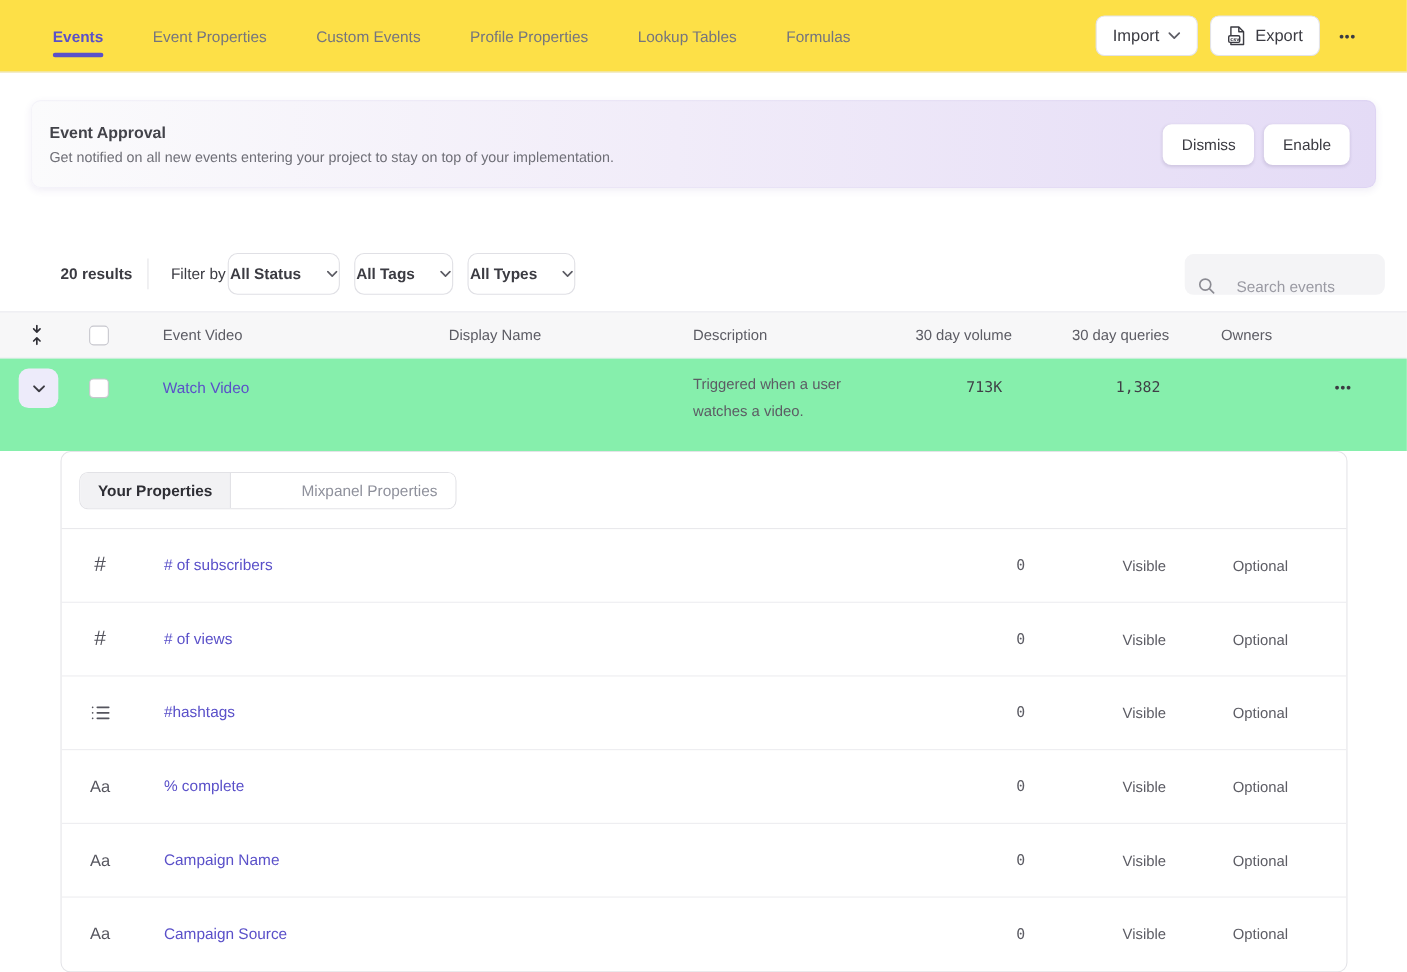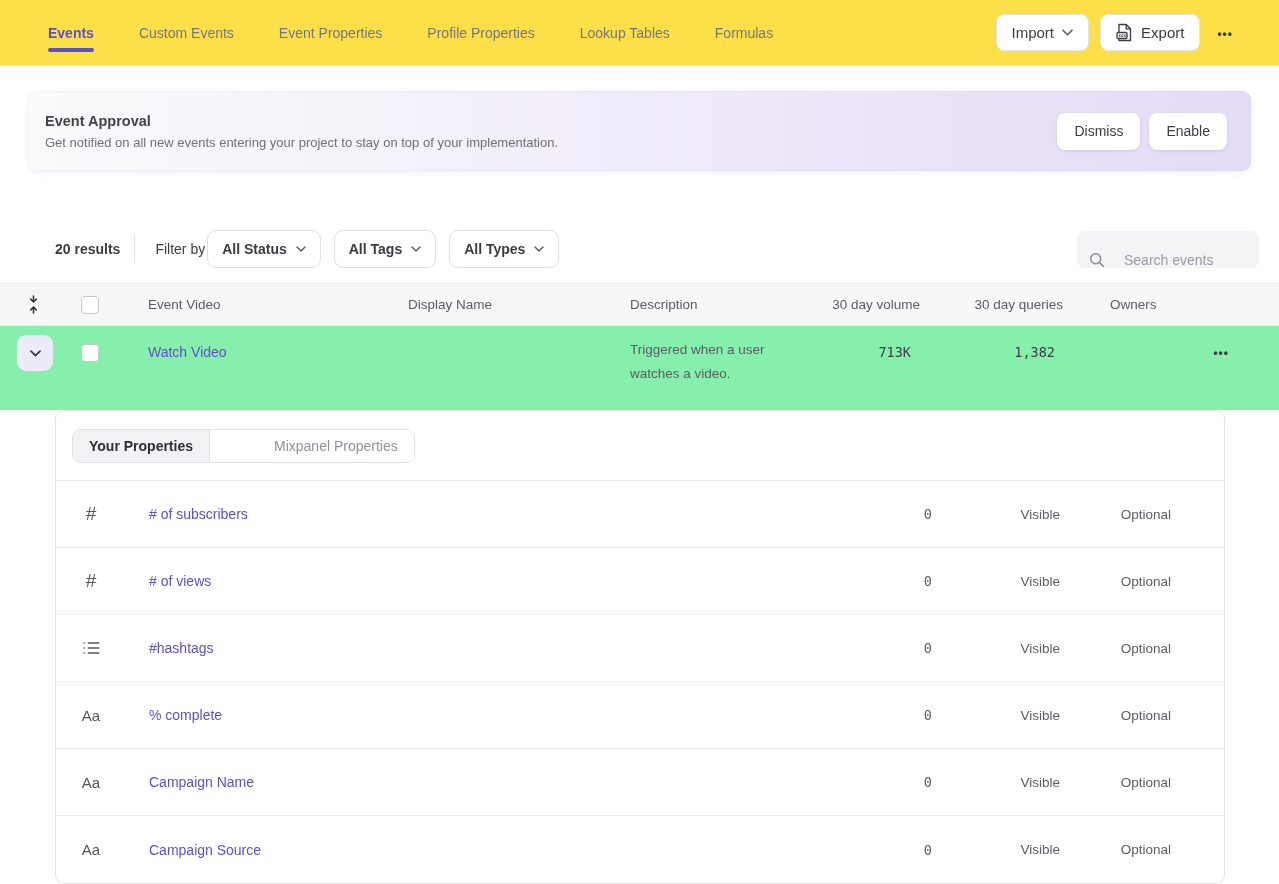"Custom Events" a.nav-tab { order: before "Event Properties" -> after "Event Properties" }
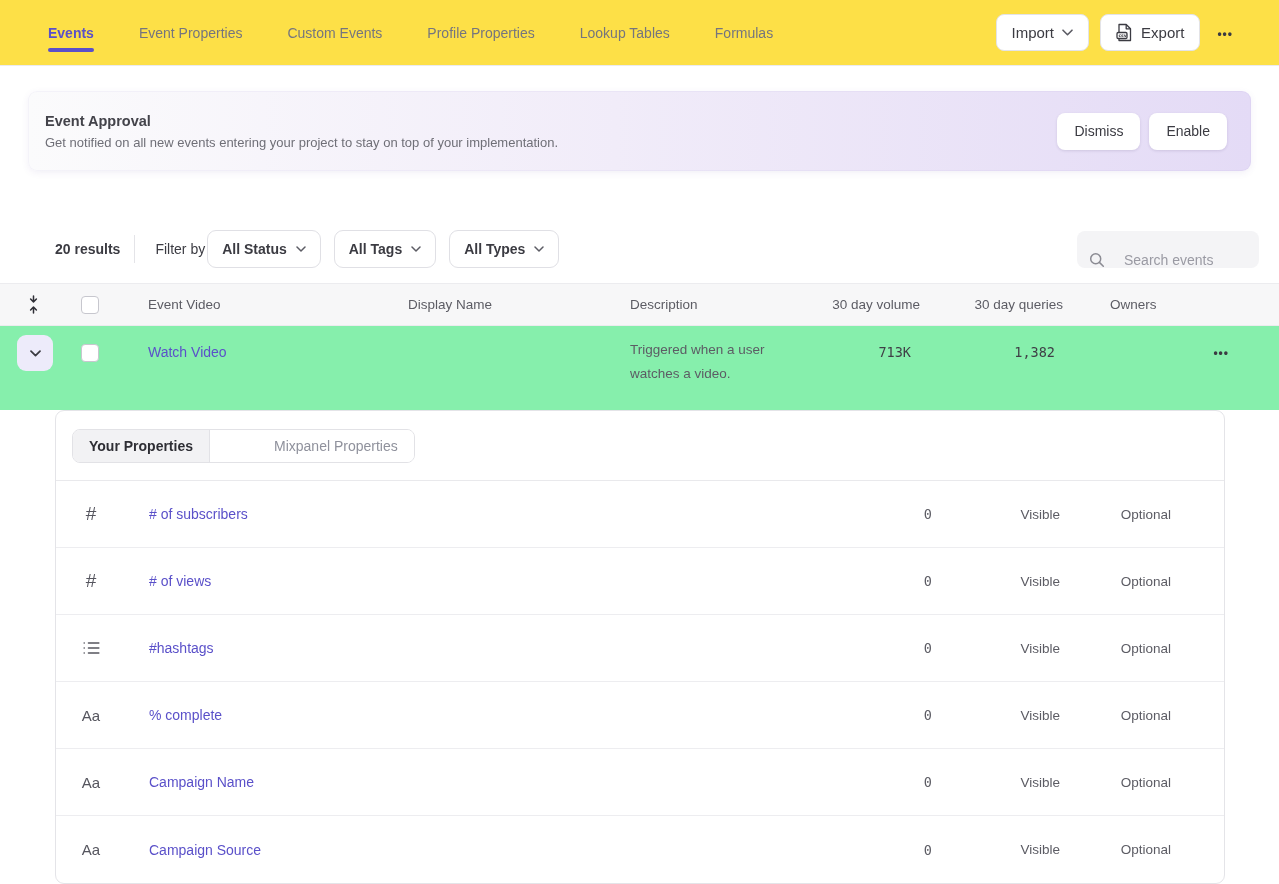"All Status" .pill { gap: 9px -> 23px; padding: 0 14px -> 0 1px }
